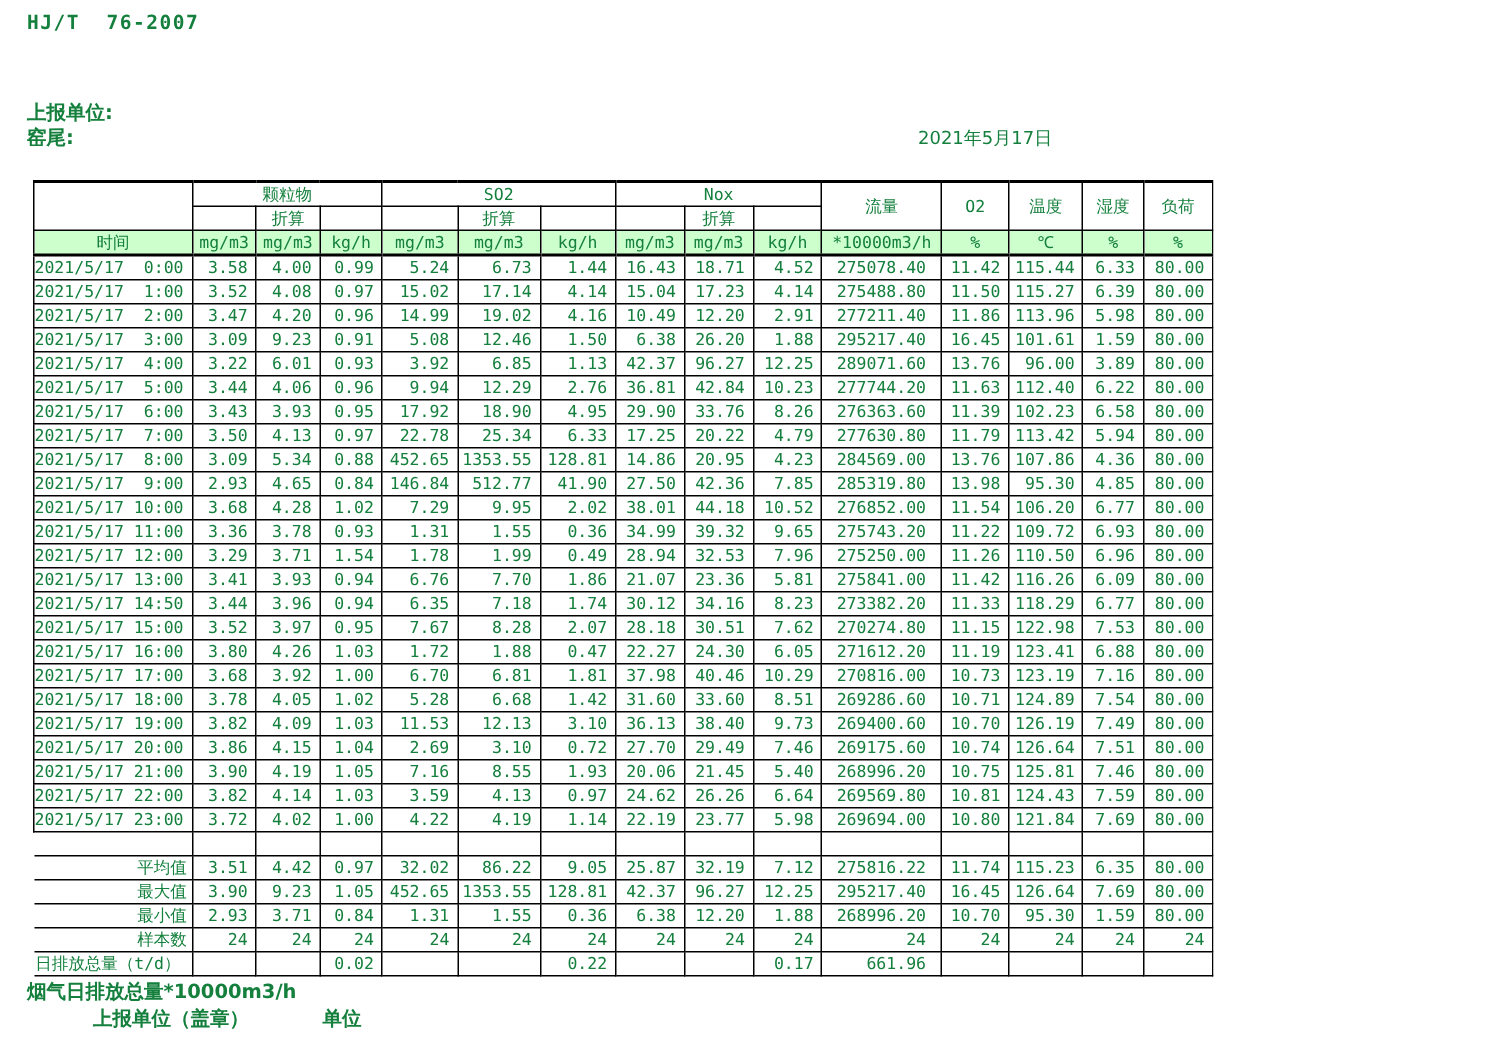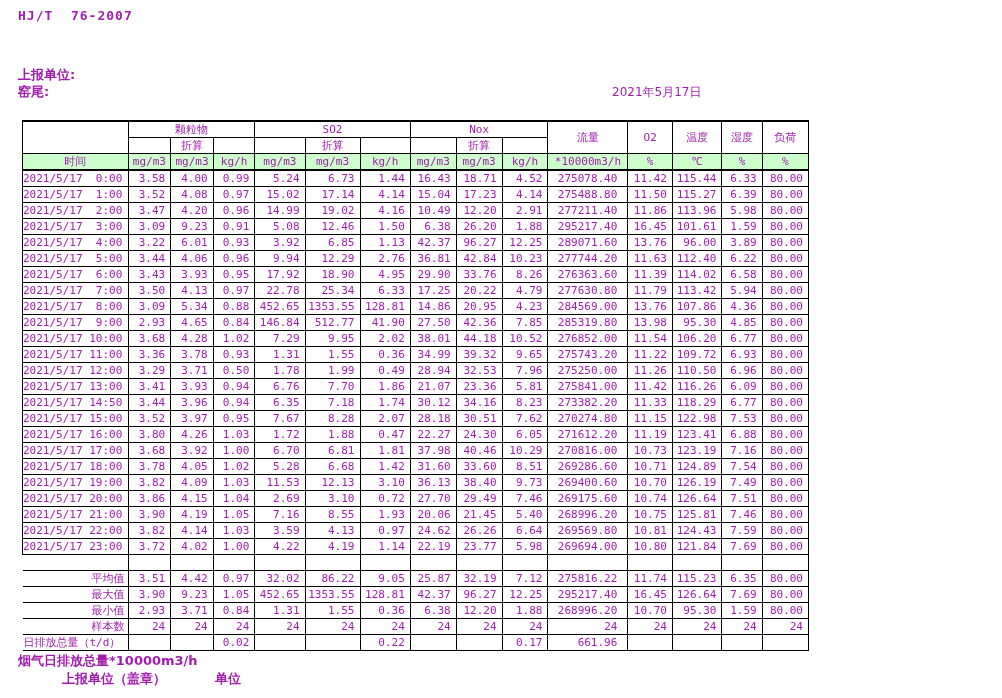"HJ/T 76-2007" #page { color: #a21caf -> #15803d }
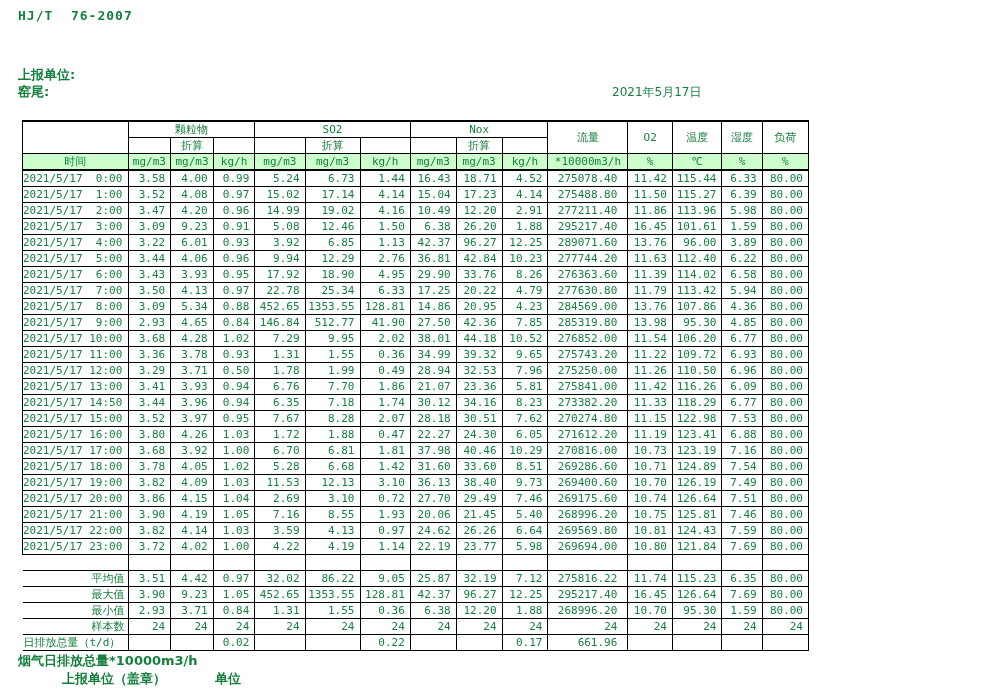"114.02" td.num { text: 114.02 -> 102.23 }
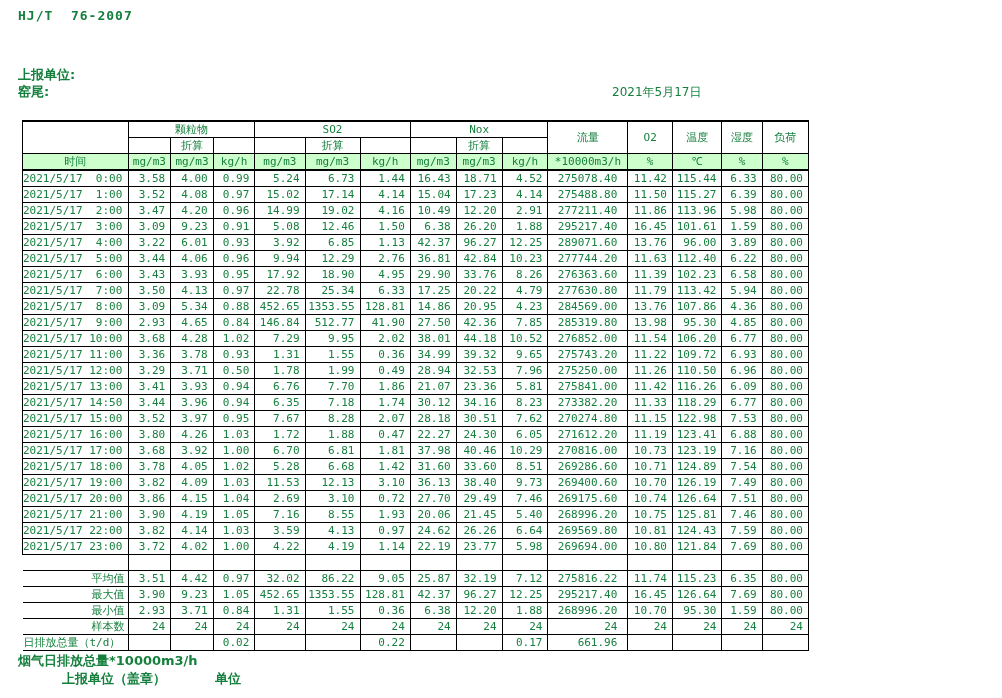"0.50" td.num { text: 0.50 -> 1.54 }
